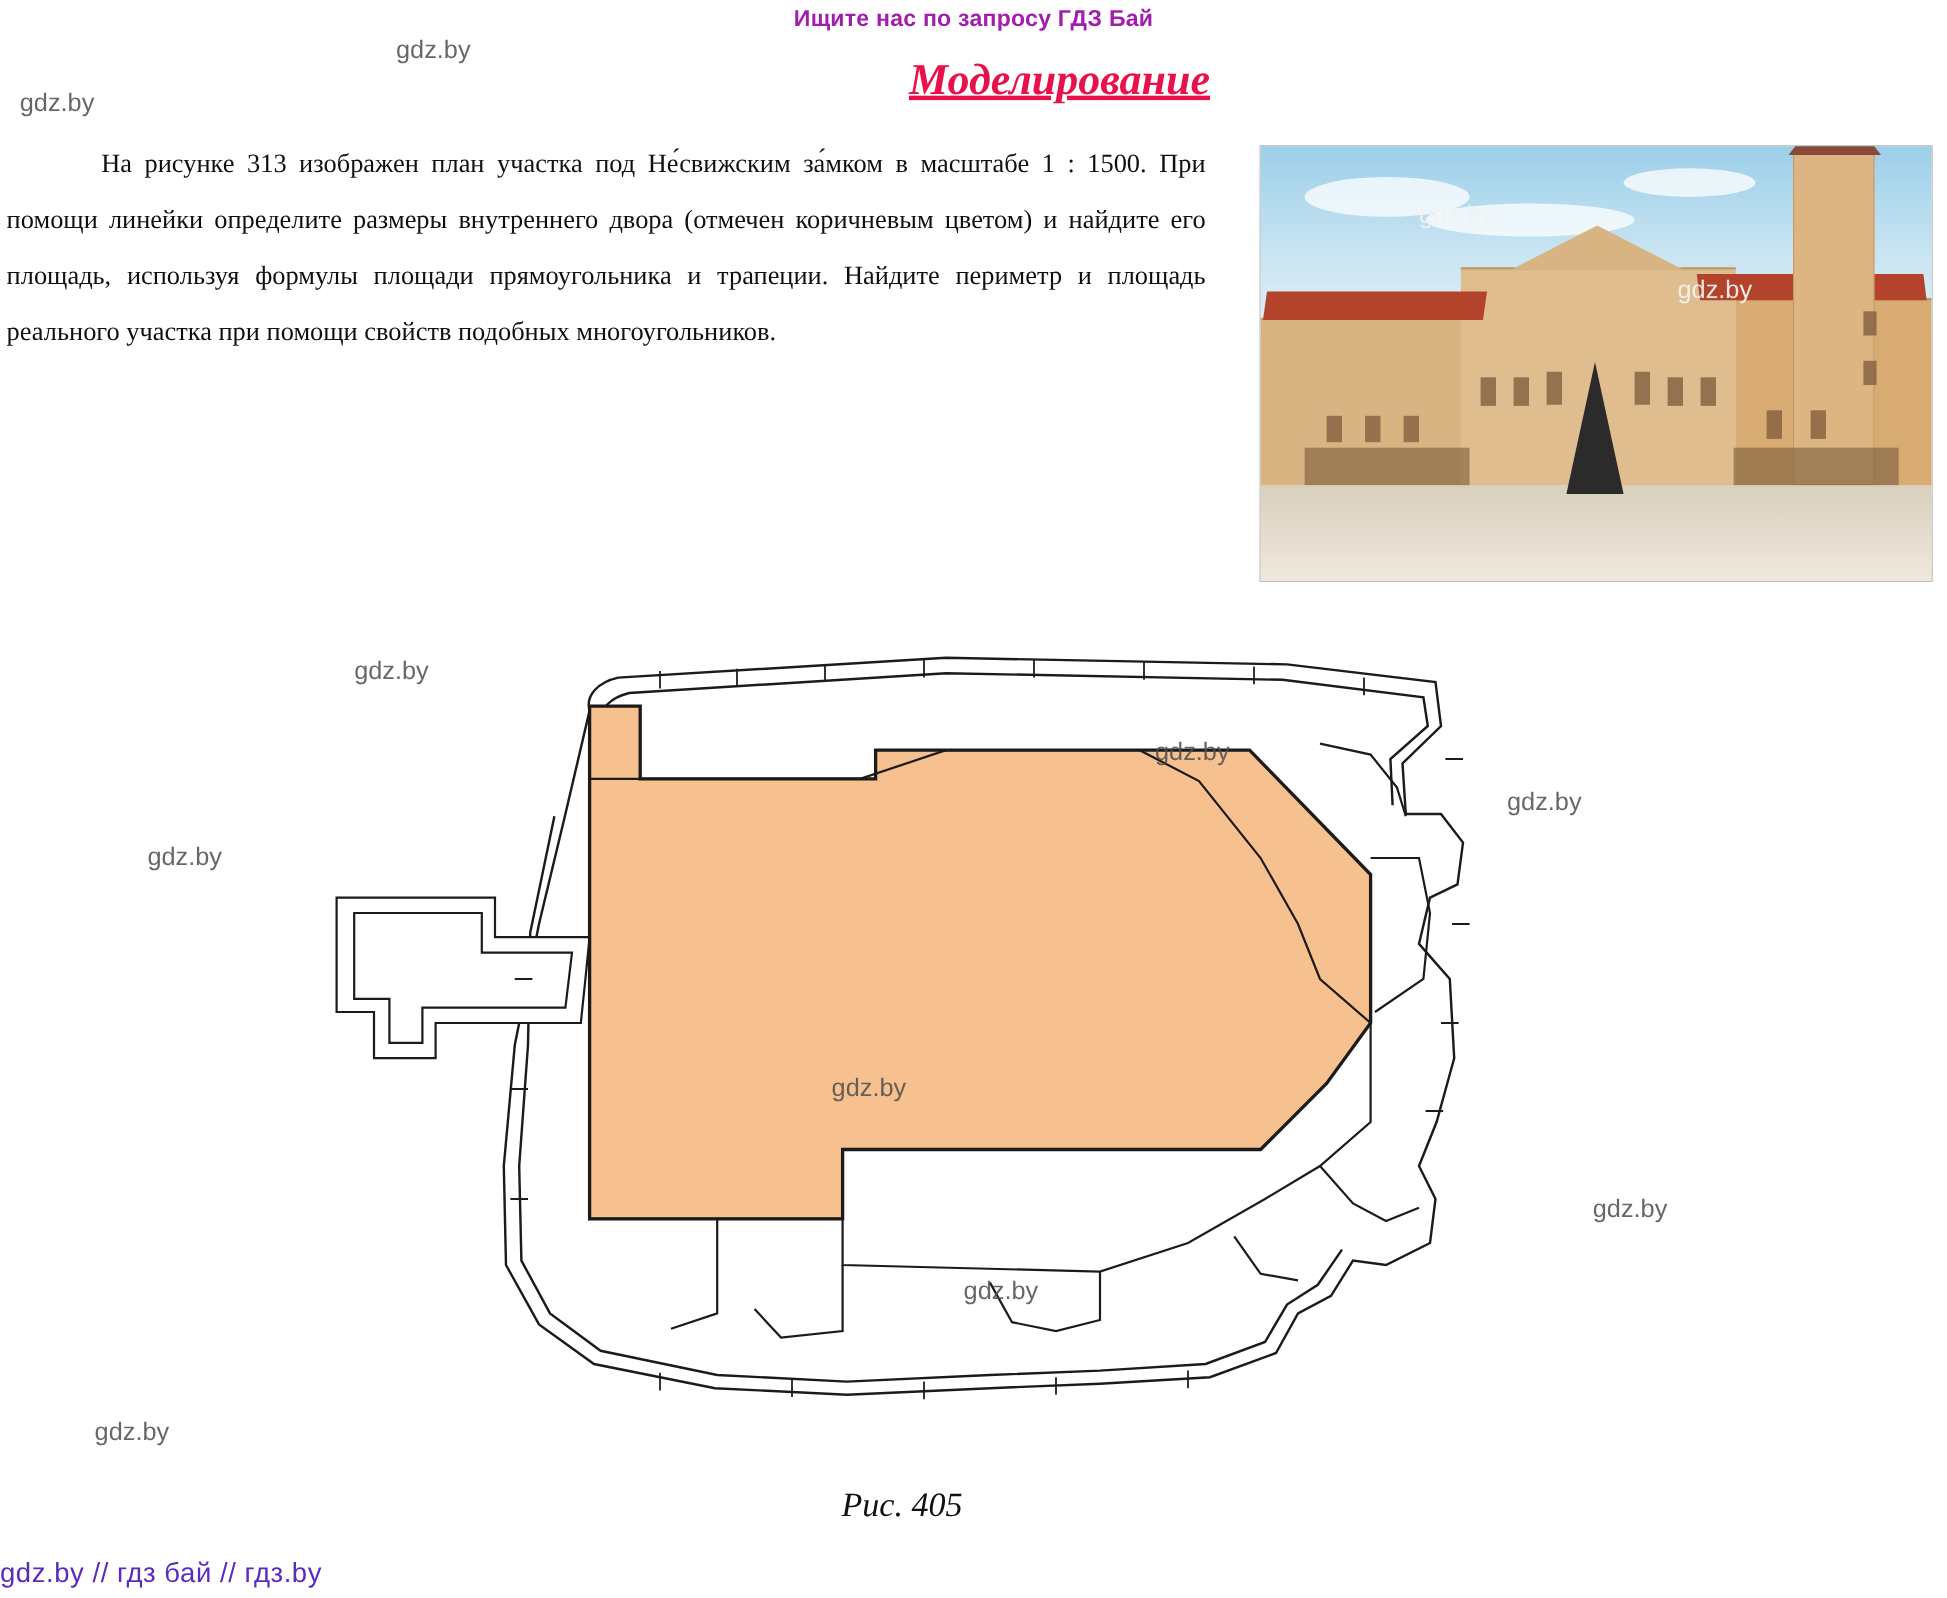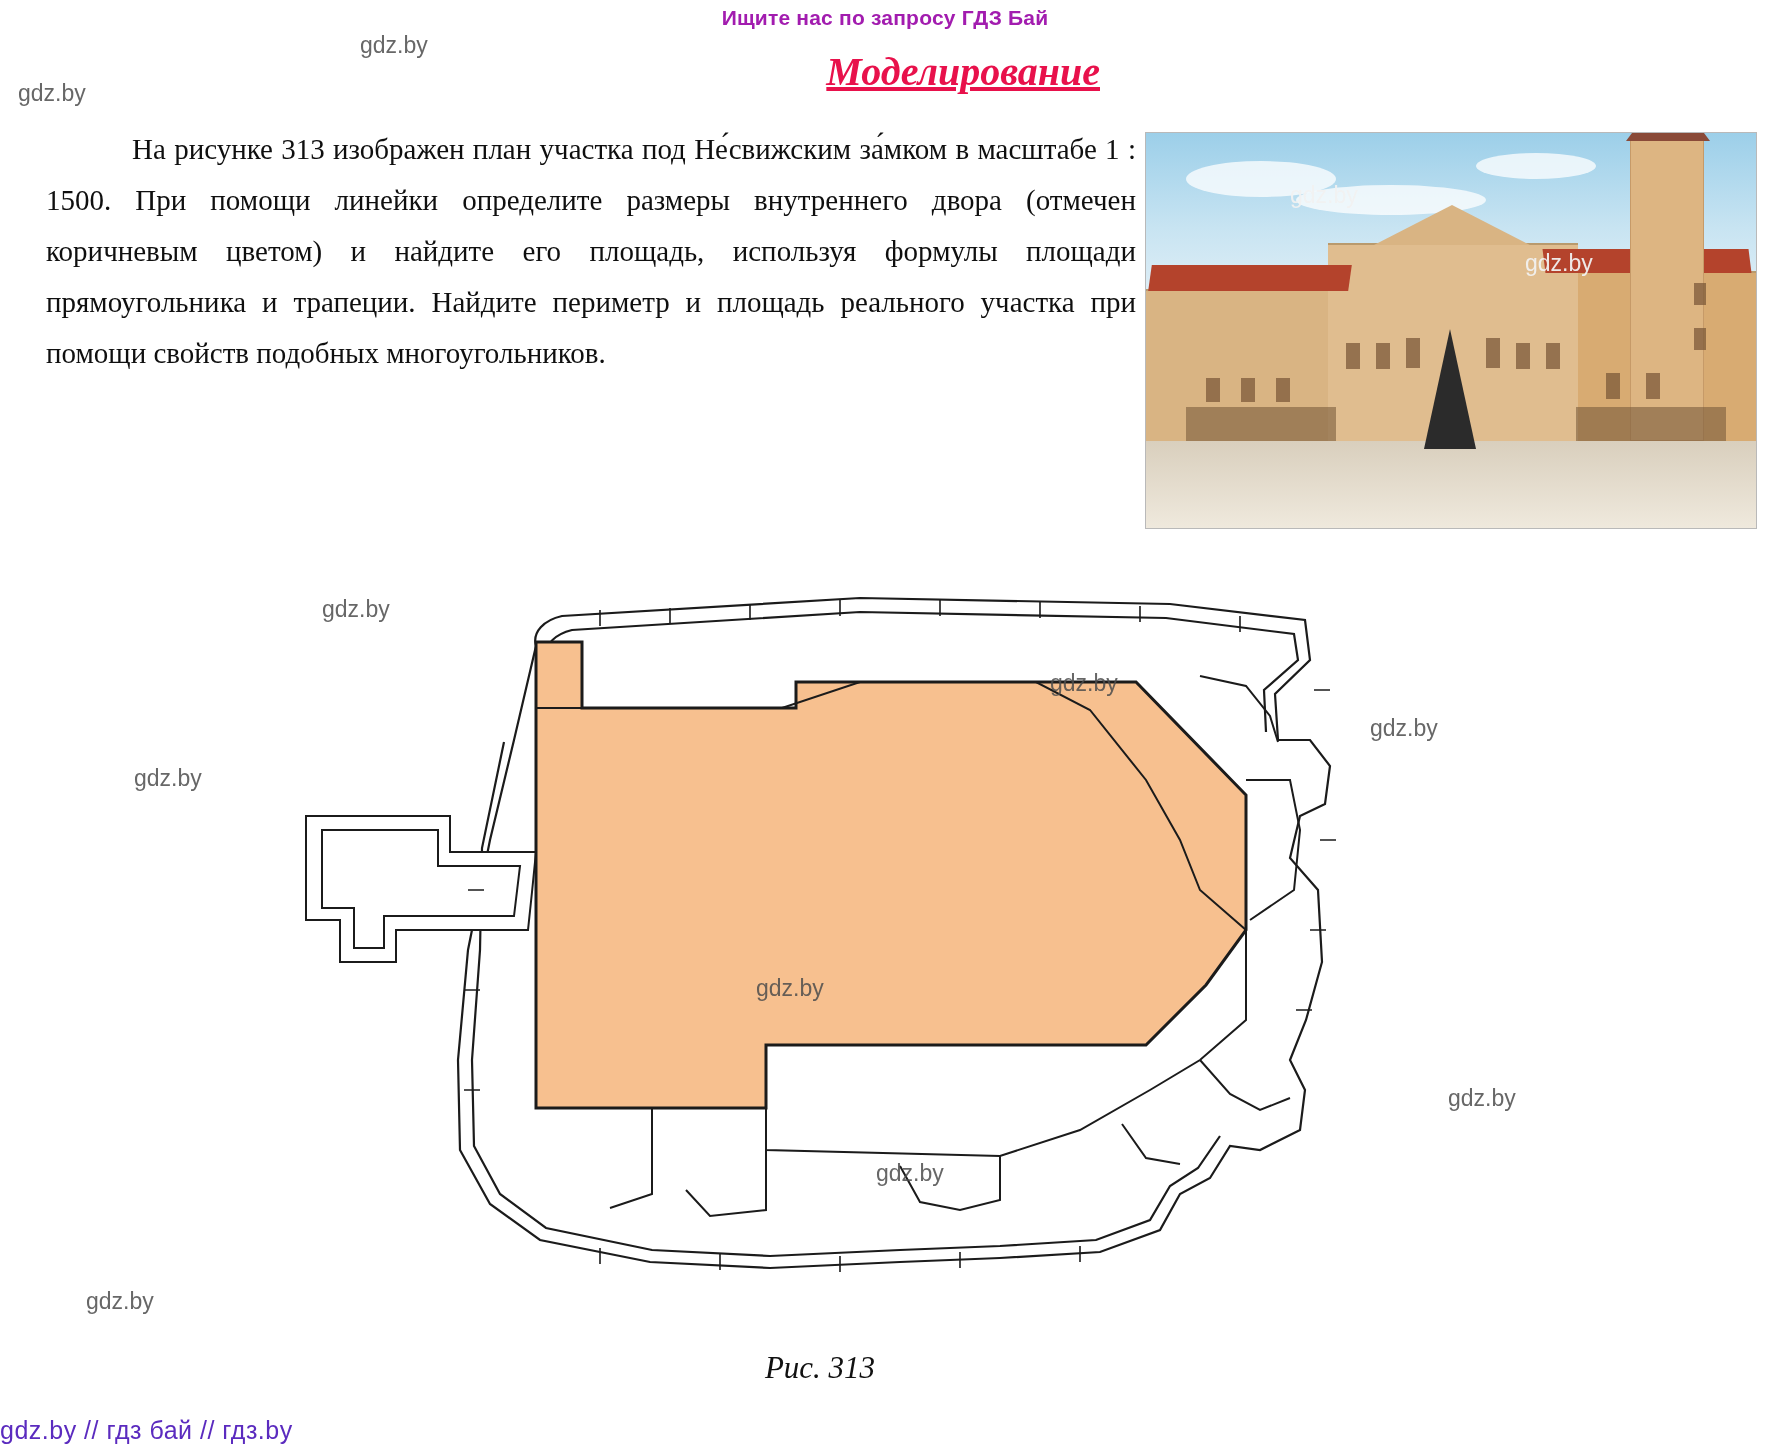"На рисунке 313 изображен план" .body-text { font-size: 29px -> 24px; margin-left: 40px -> none }
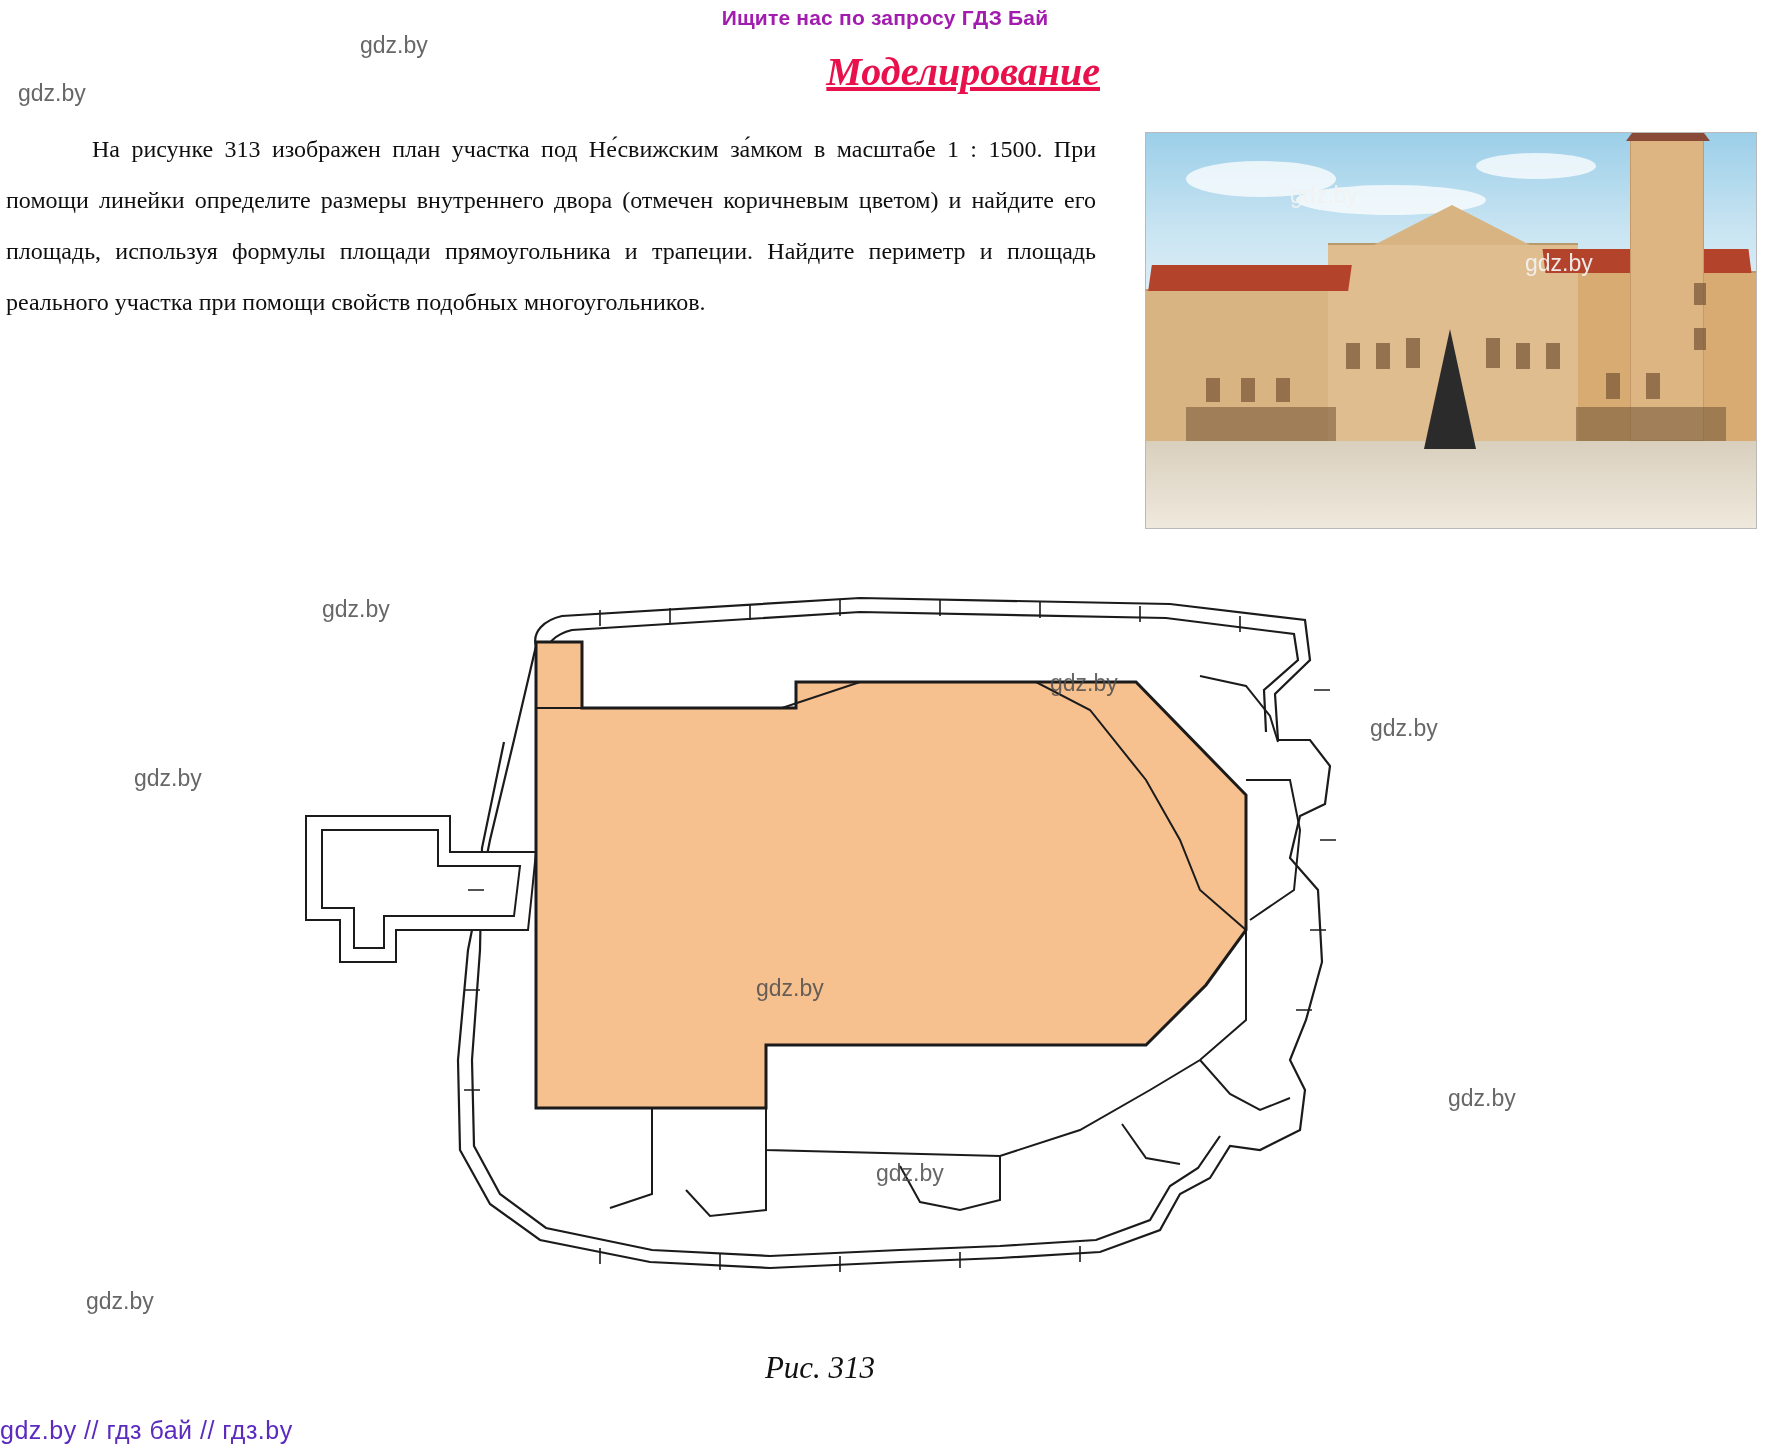"Рис. 313" div.fig-caption { text: 313 -> 405 }
